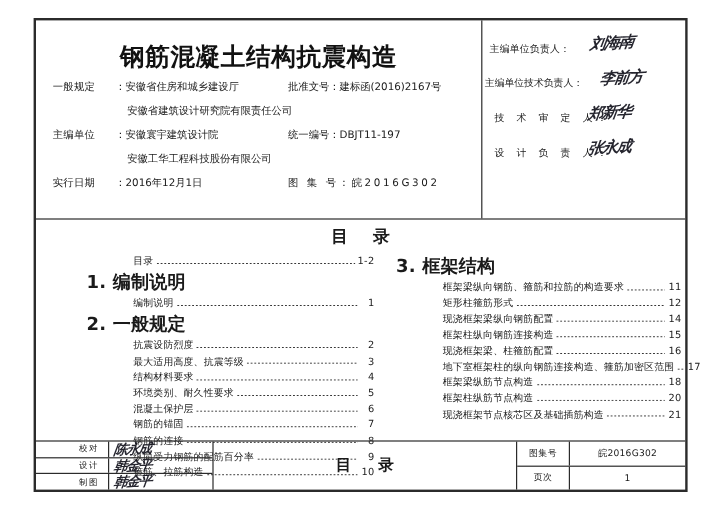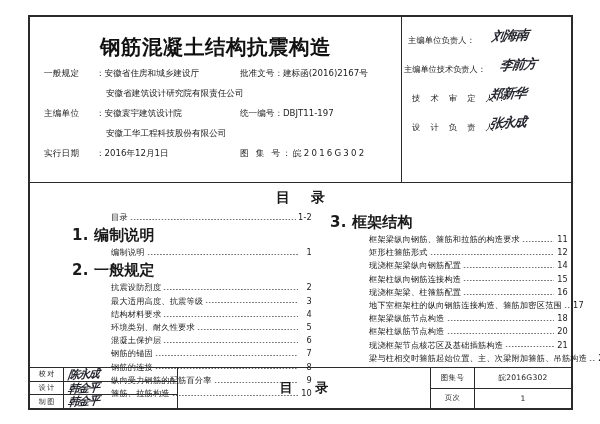"梁与柱相交时箍筋起始位置、主、次梁附加箍筋、吊筋构造" div.toc-item { html: <div> <span>梁与柱相交时箍筋起始位置、主、次梁附加箍筋、吊筋构造</span> <span></span> <span>22</span> </div> -> none }
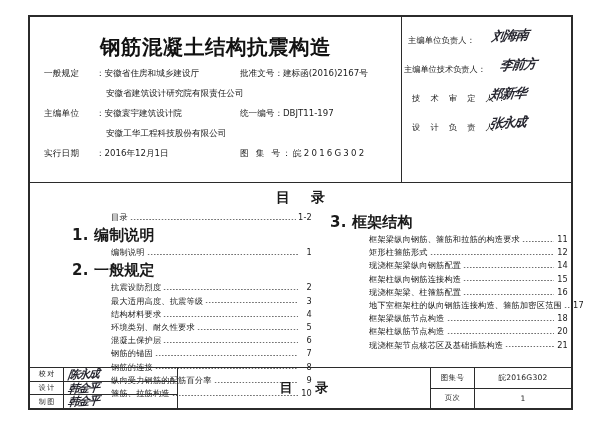"校对" .tb-skey { margin-left: none -> 27px }
